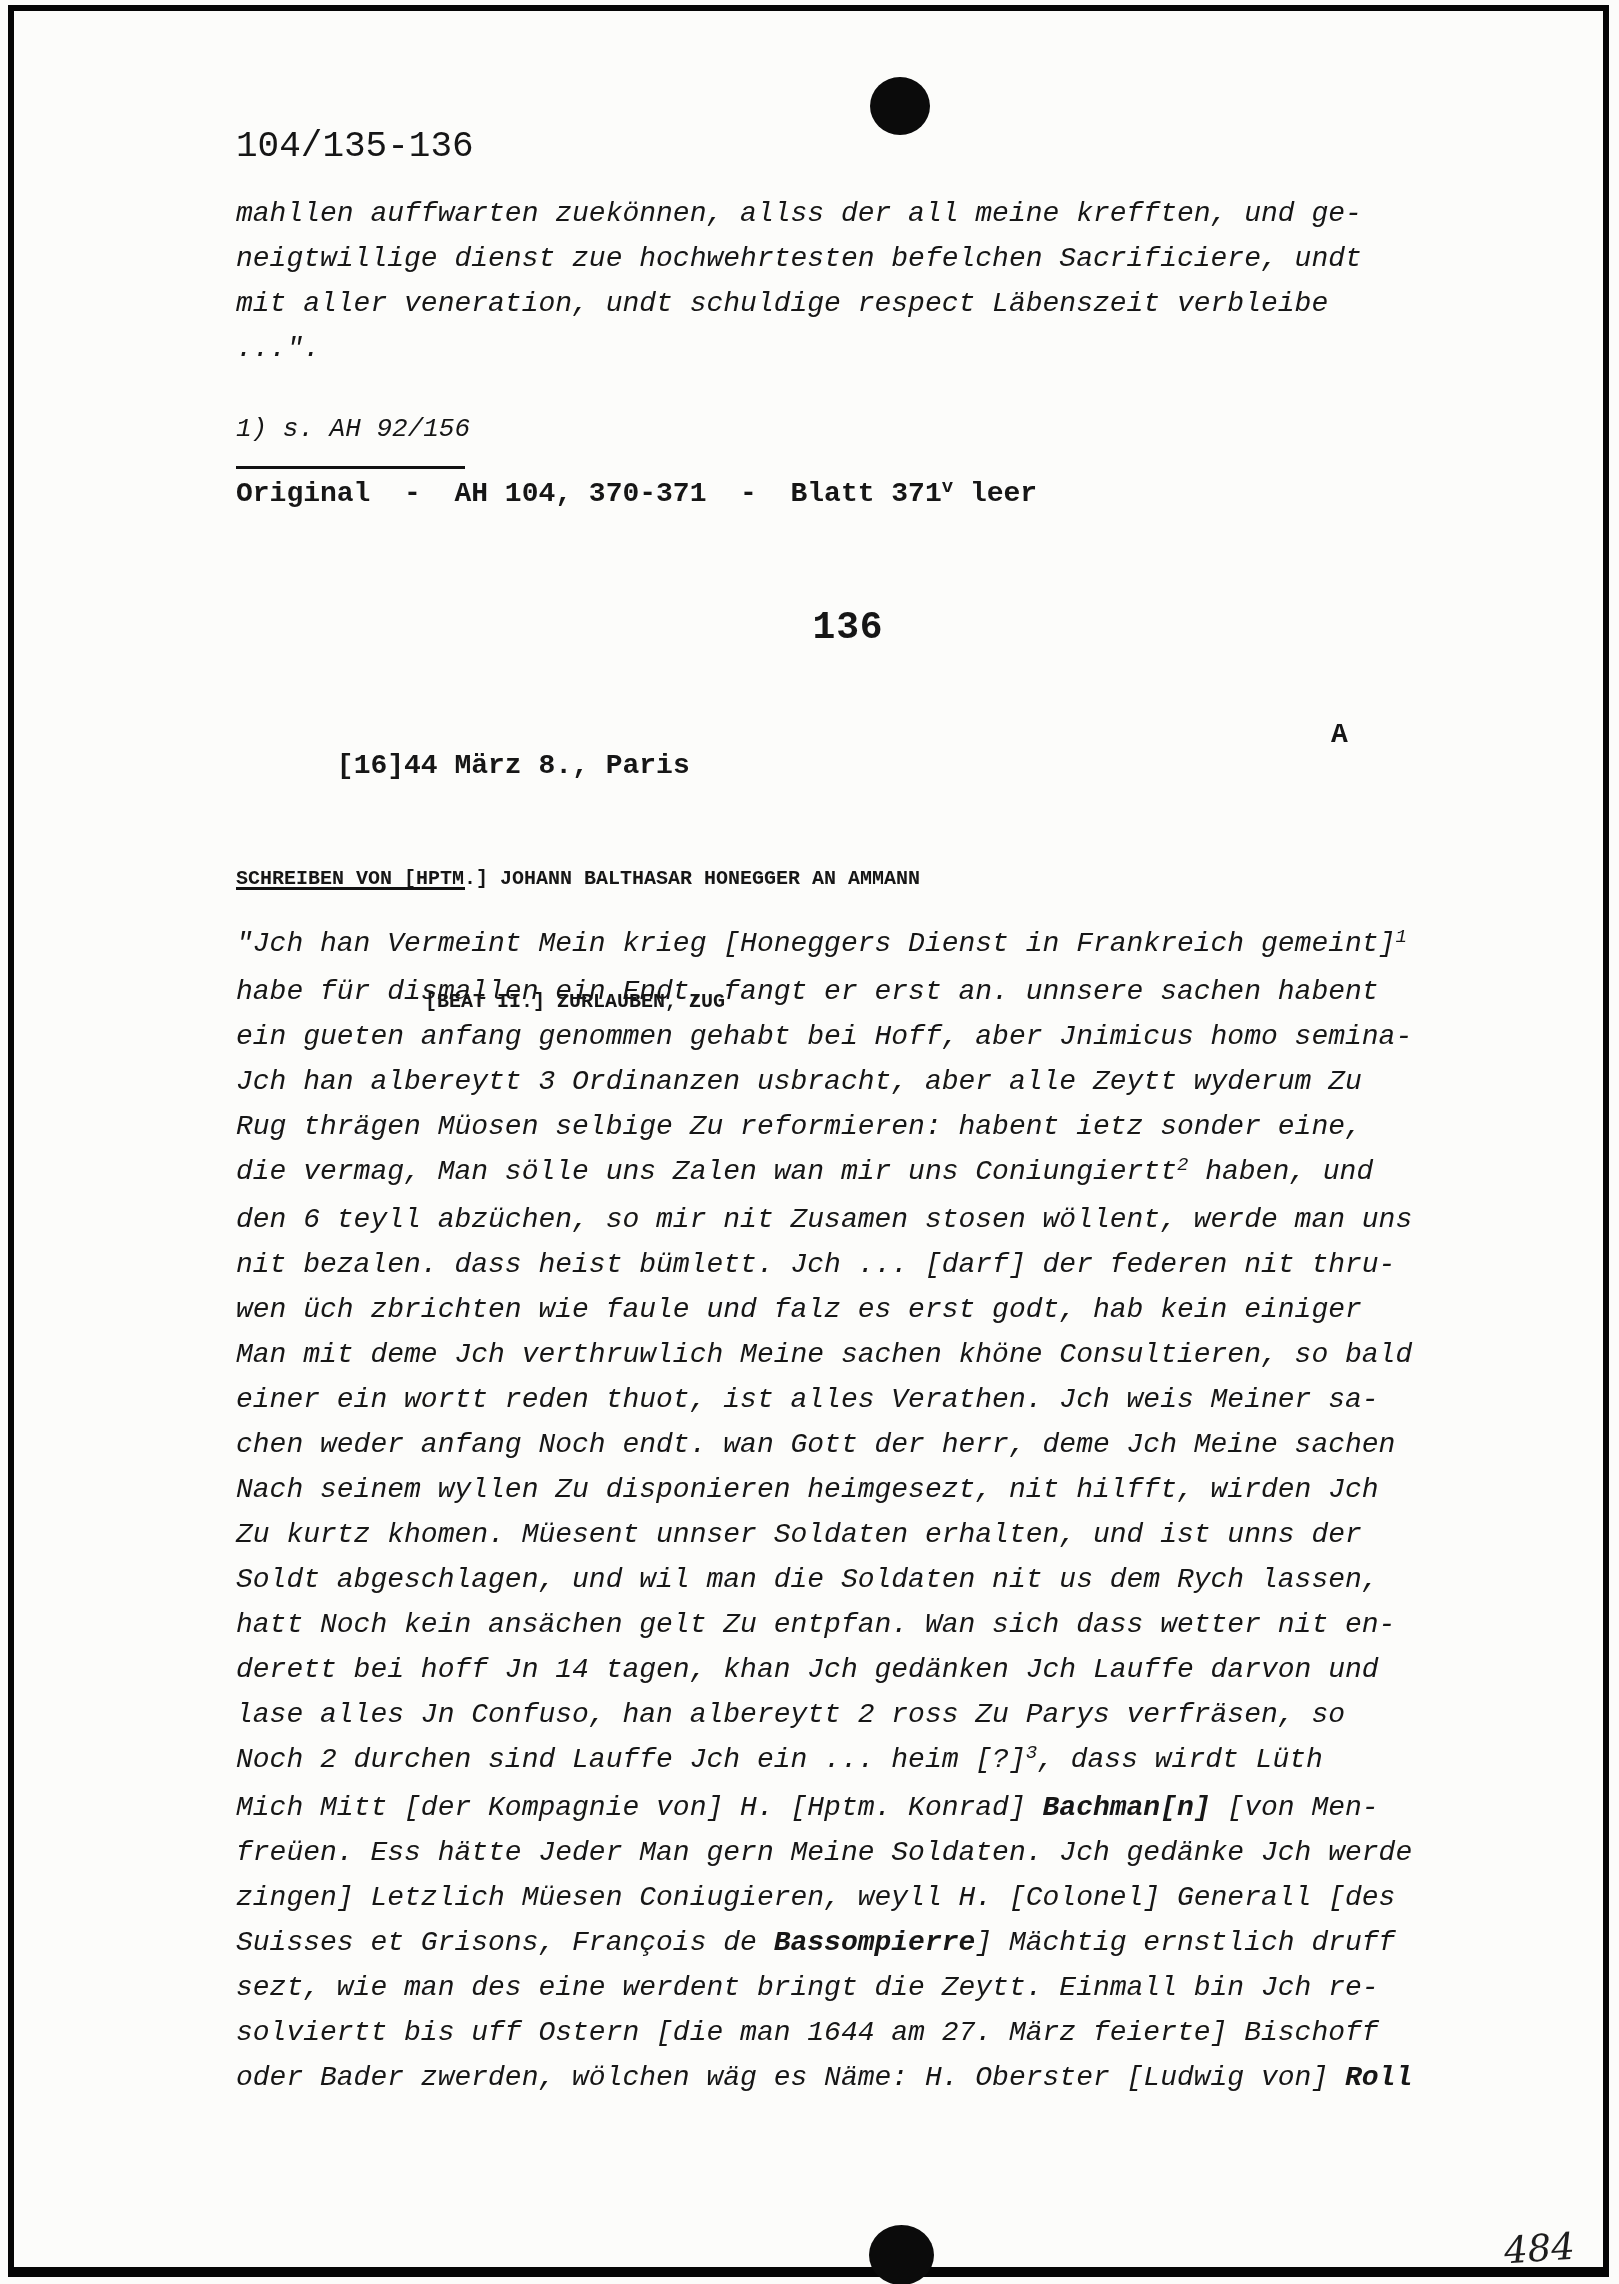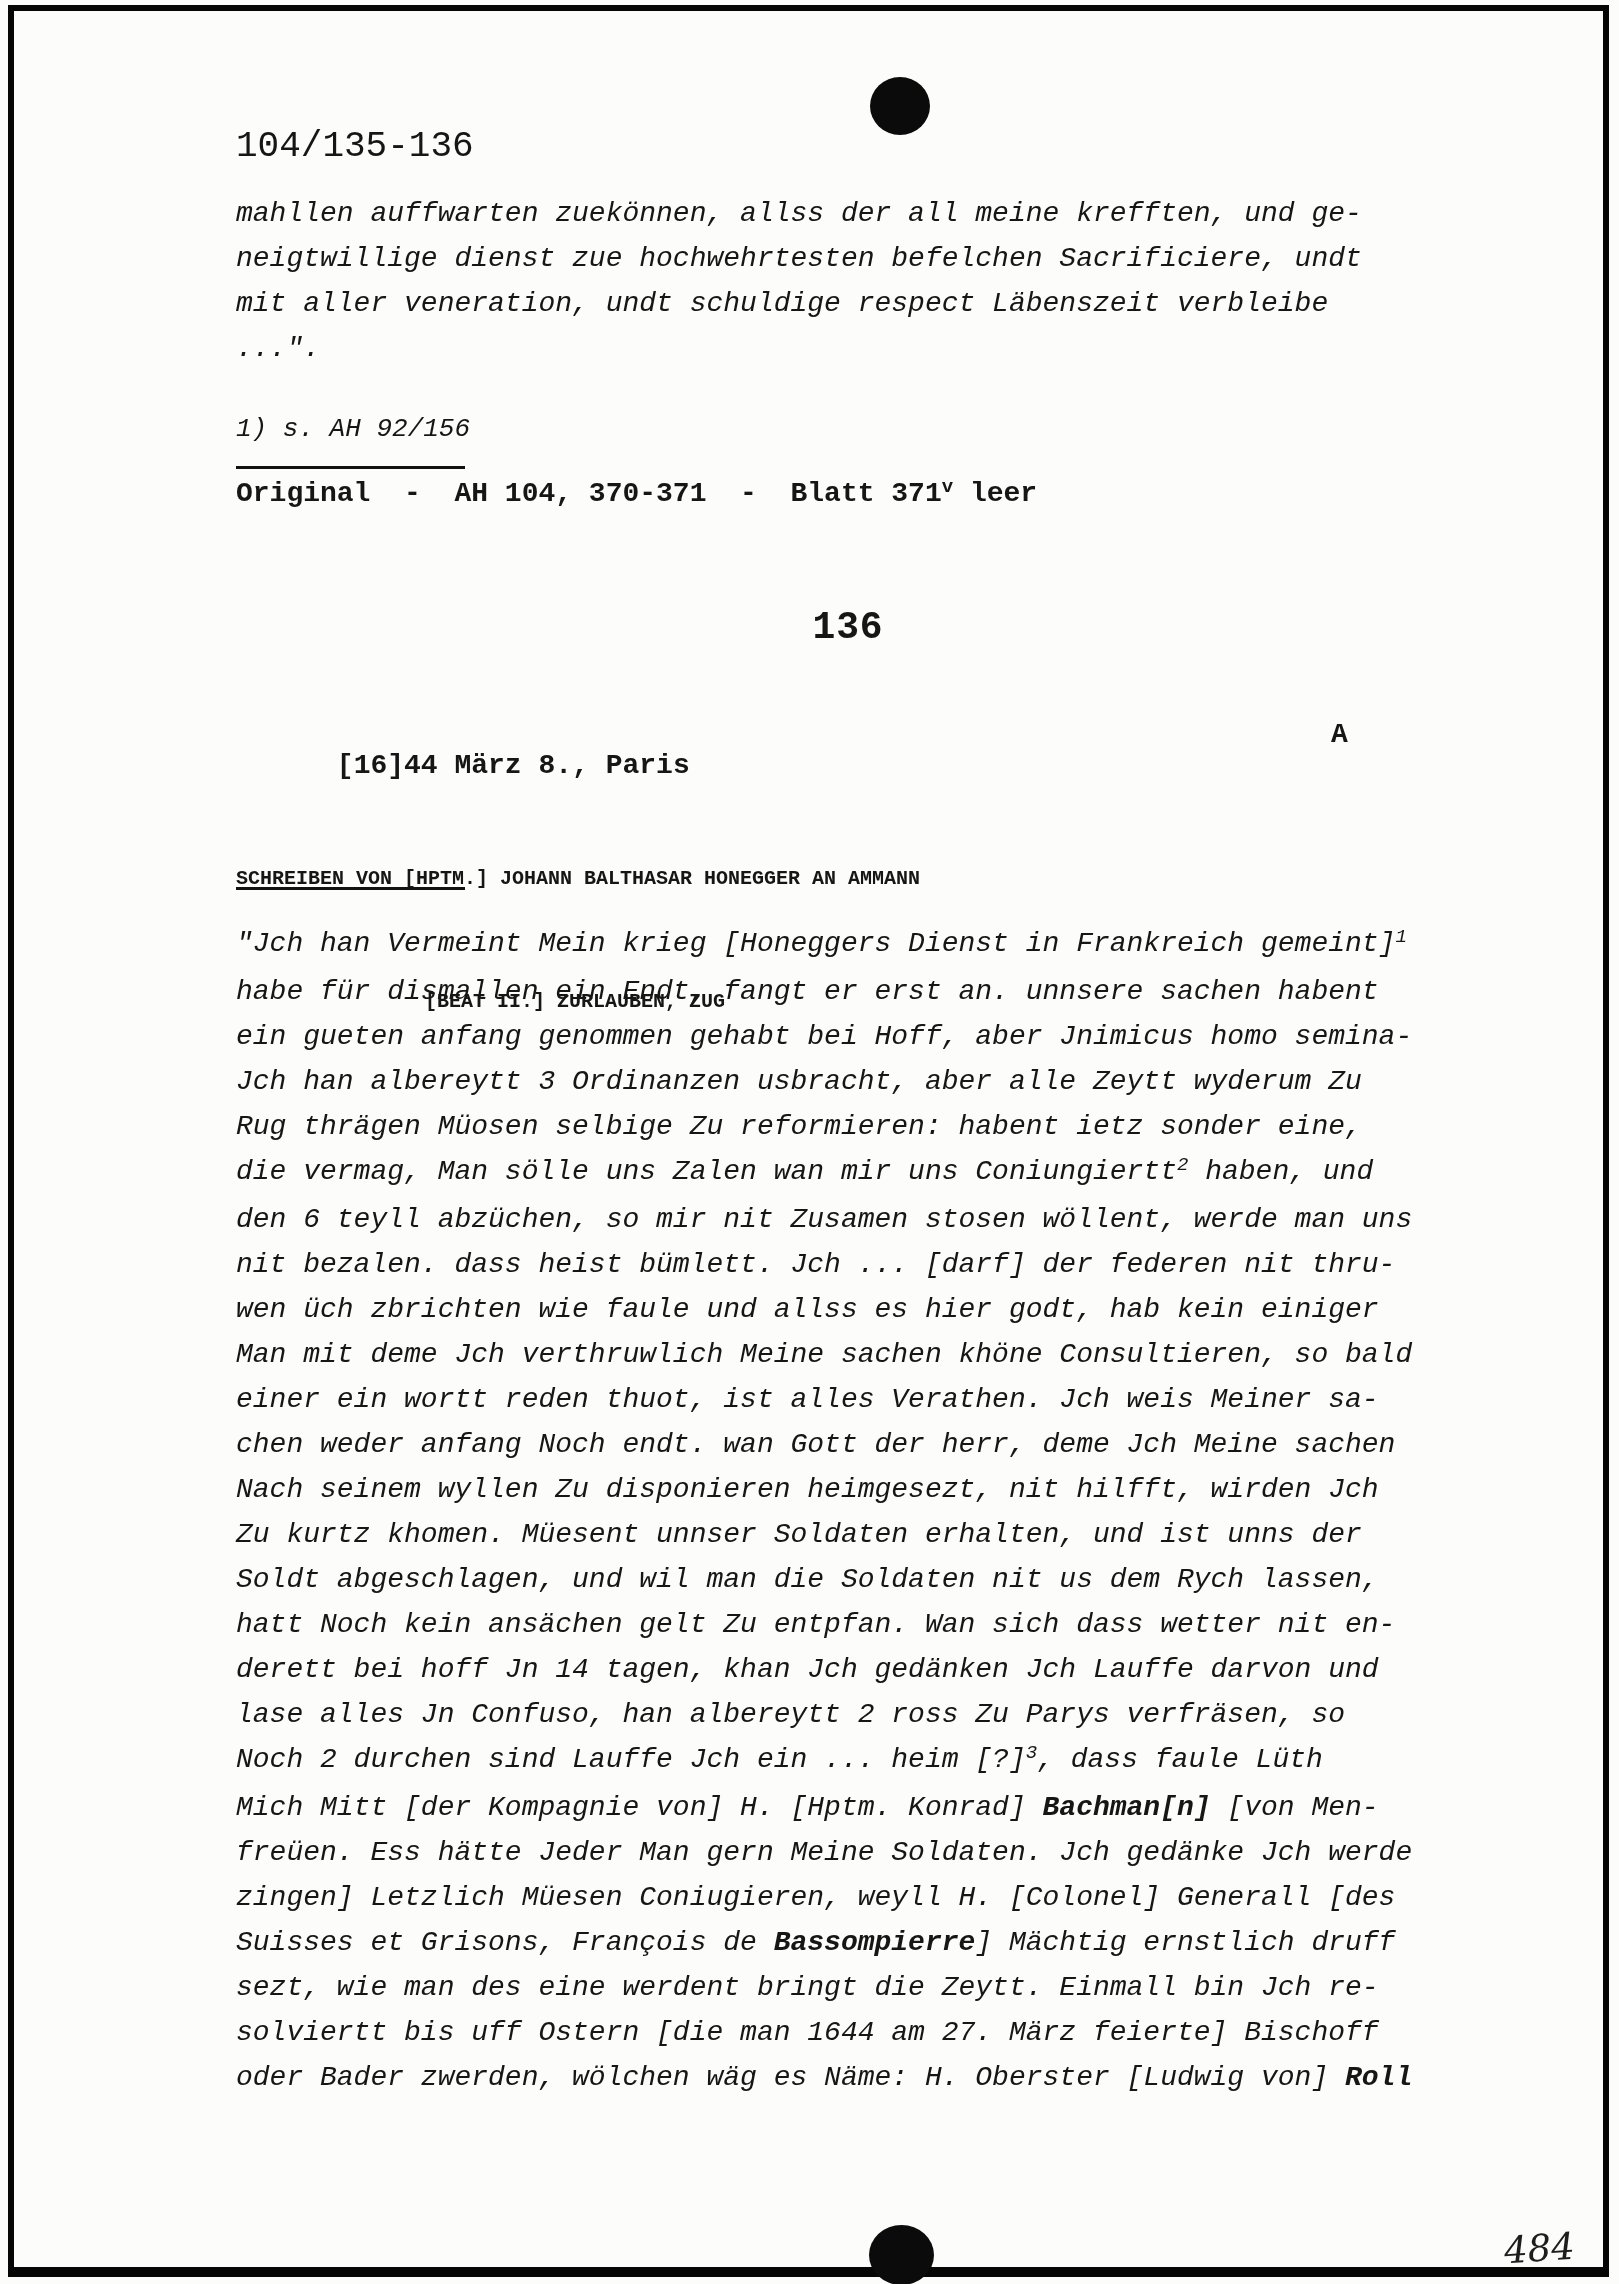"wen üch zbrichten wie faule" span { text: allss es hier -> falz es erst }
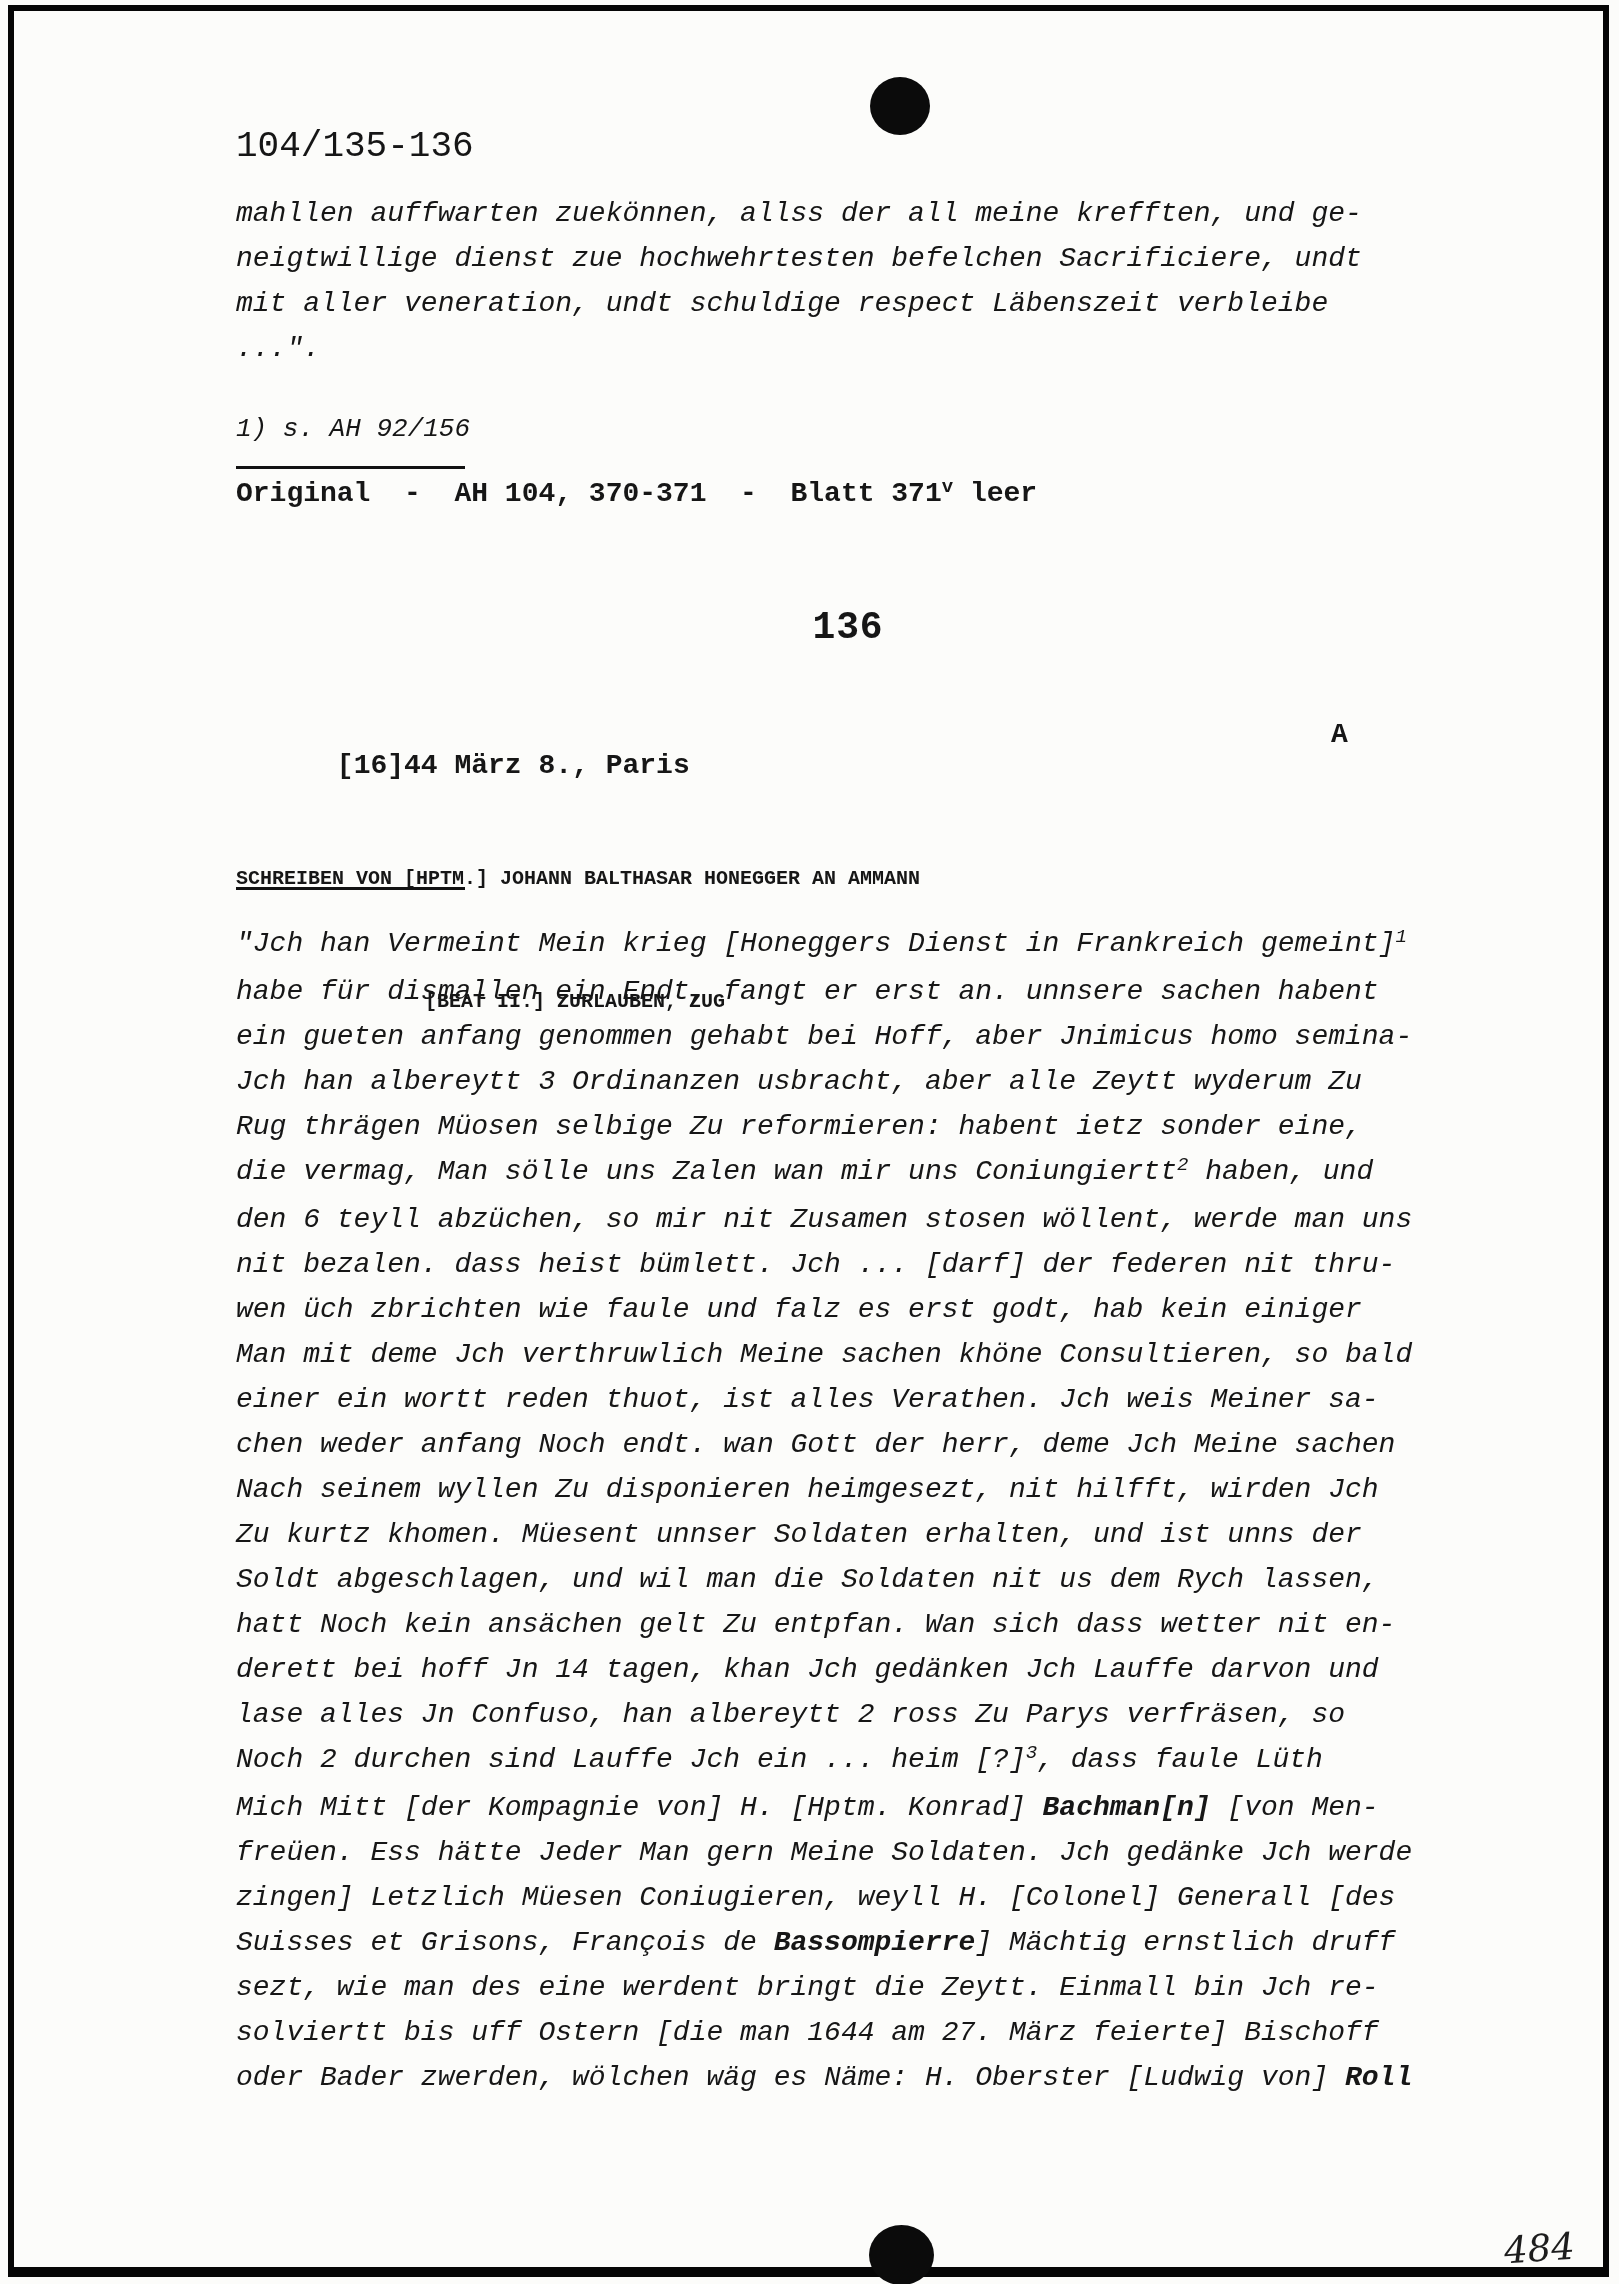", dass faule Lüth" span { text: faule -> wirdt }
